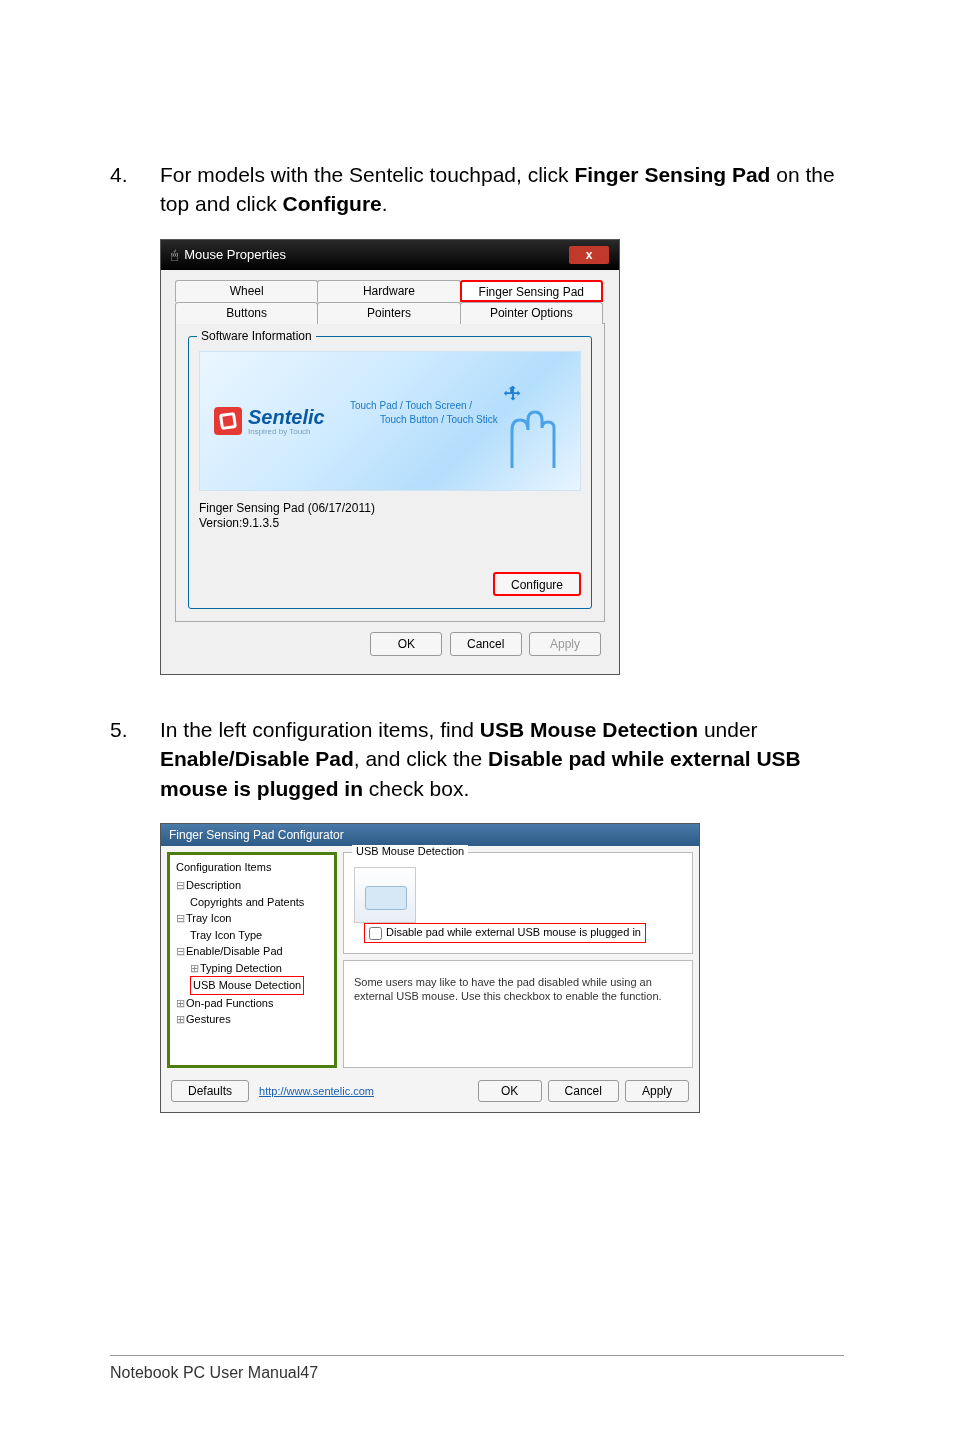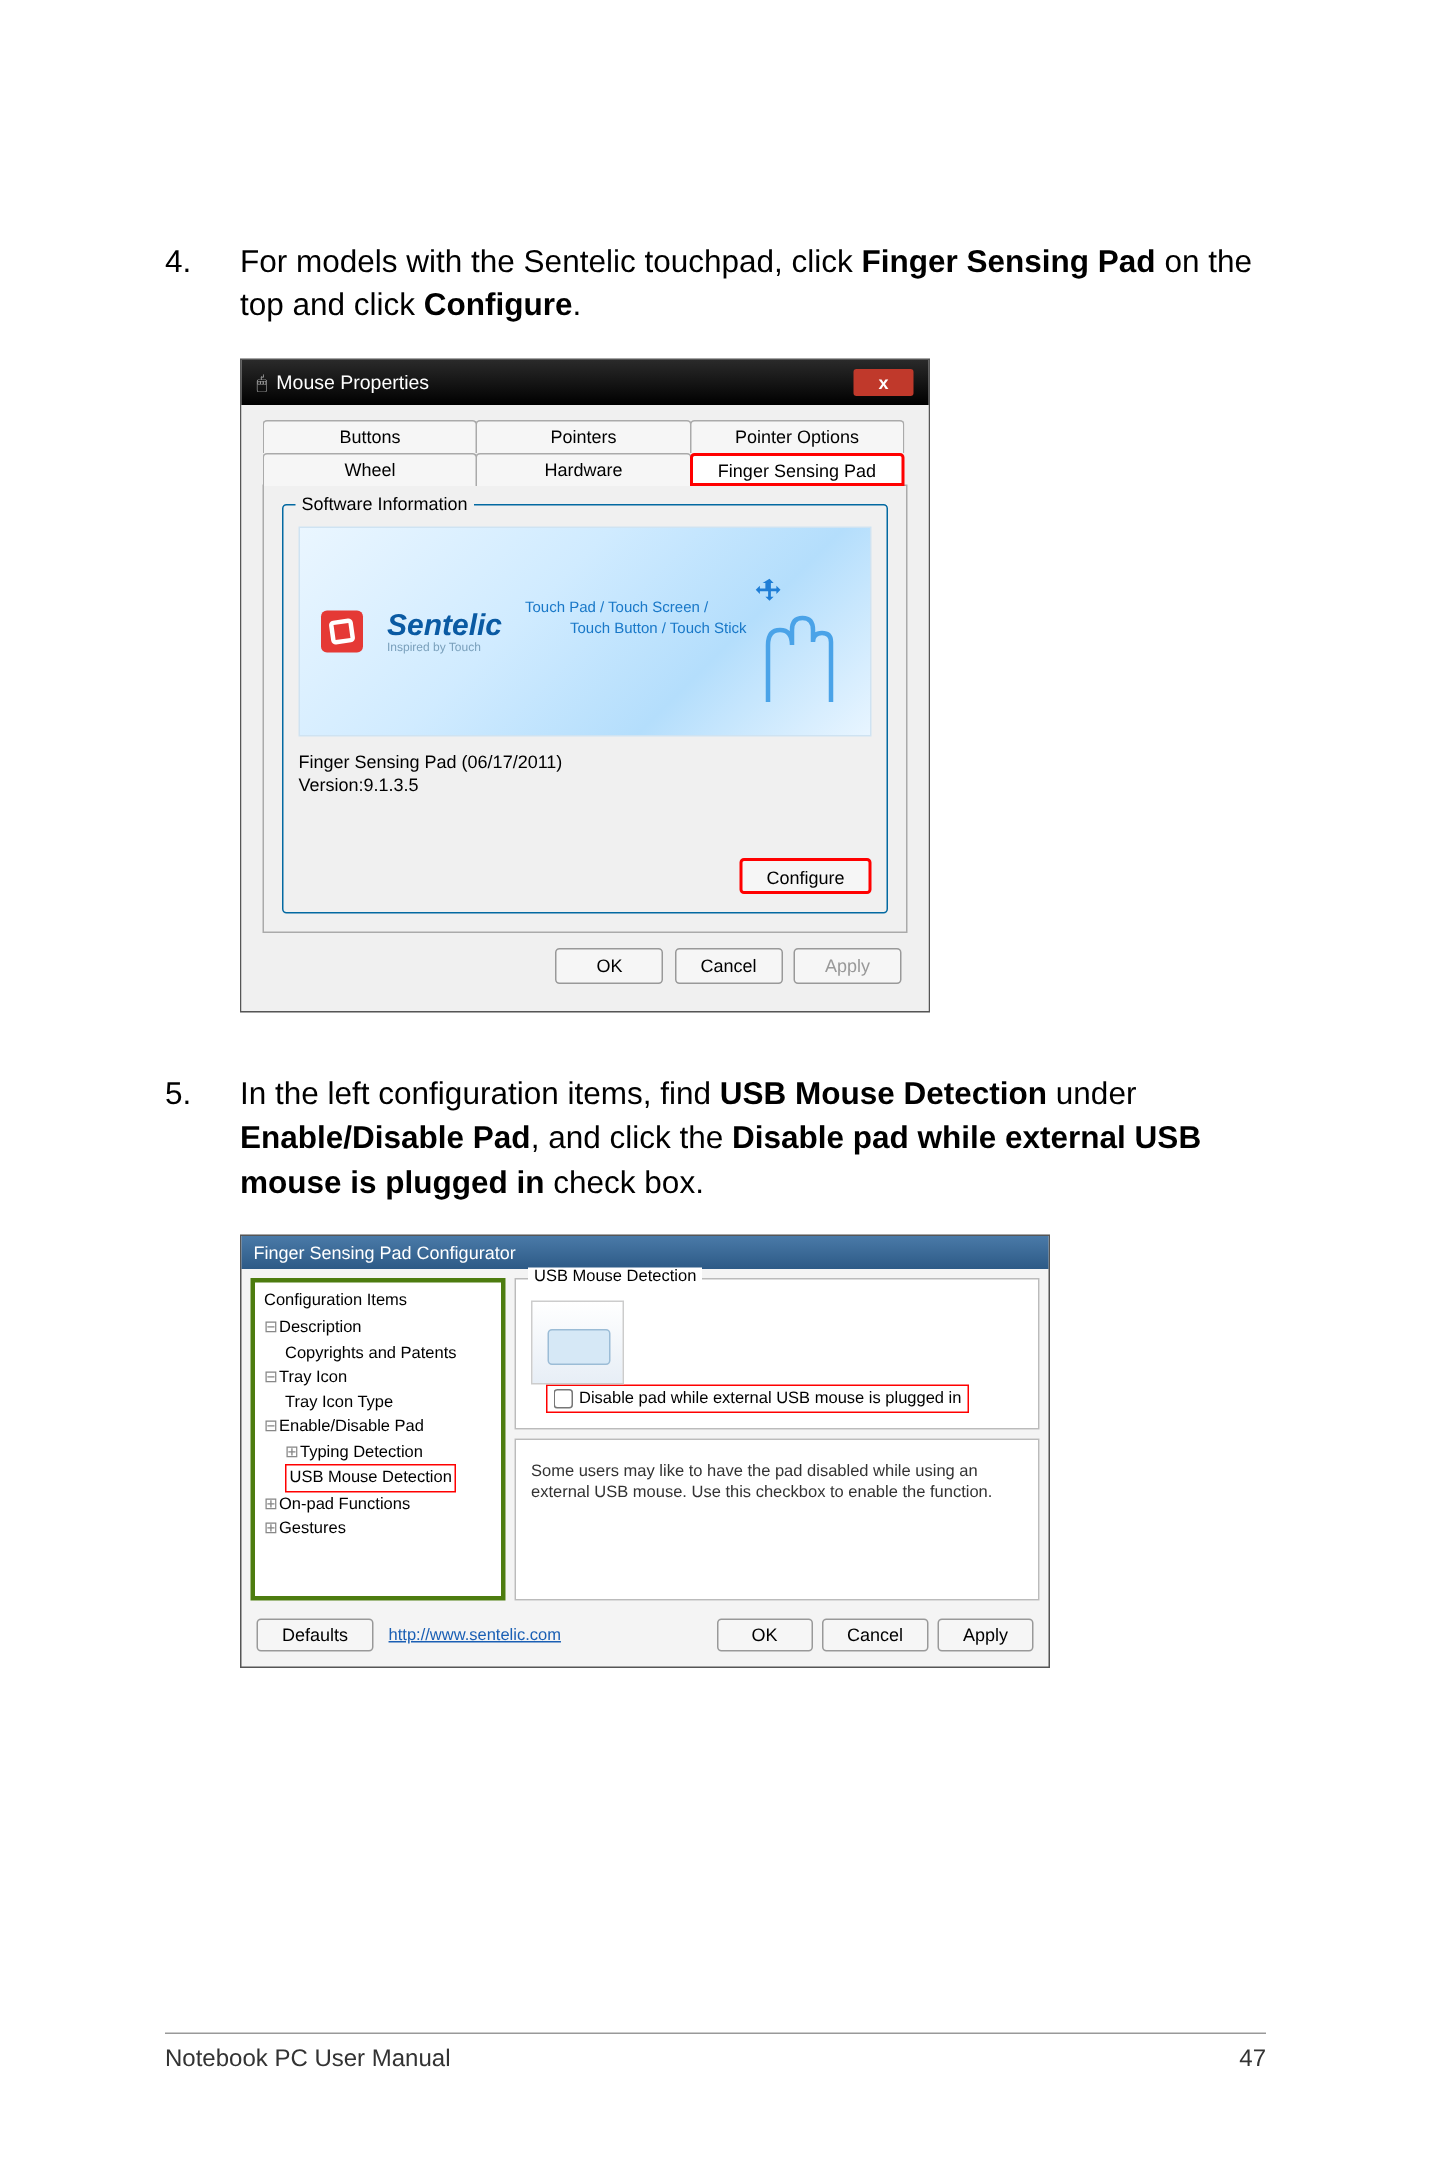"Buttons" div.mp-tabrow { order: before "Wheel" -> after "Wheel" }
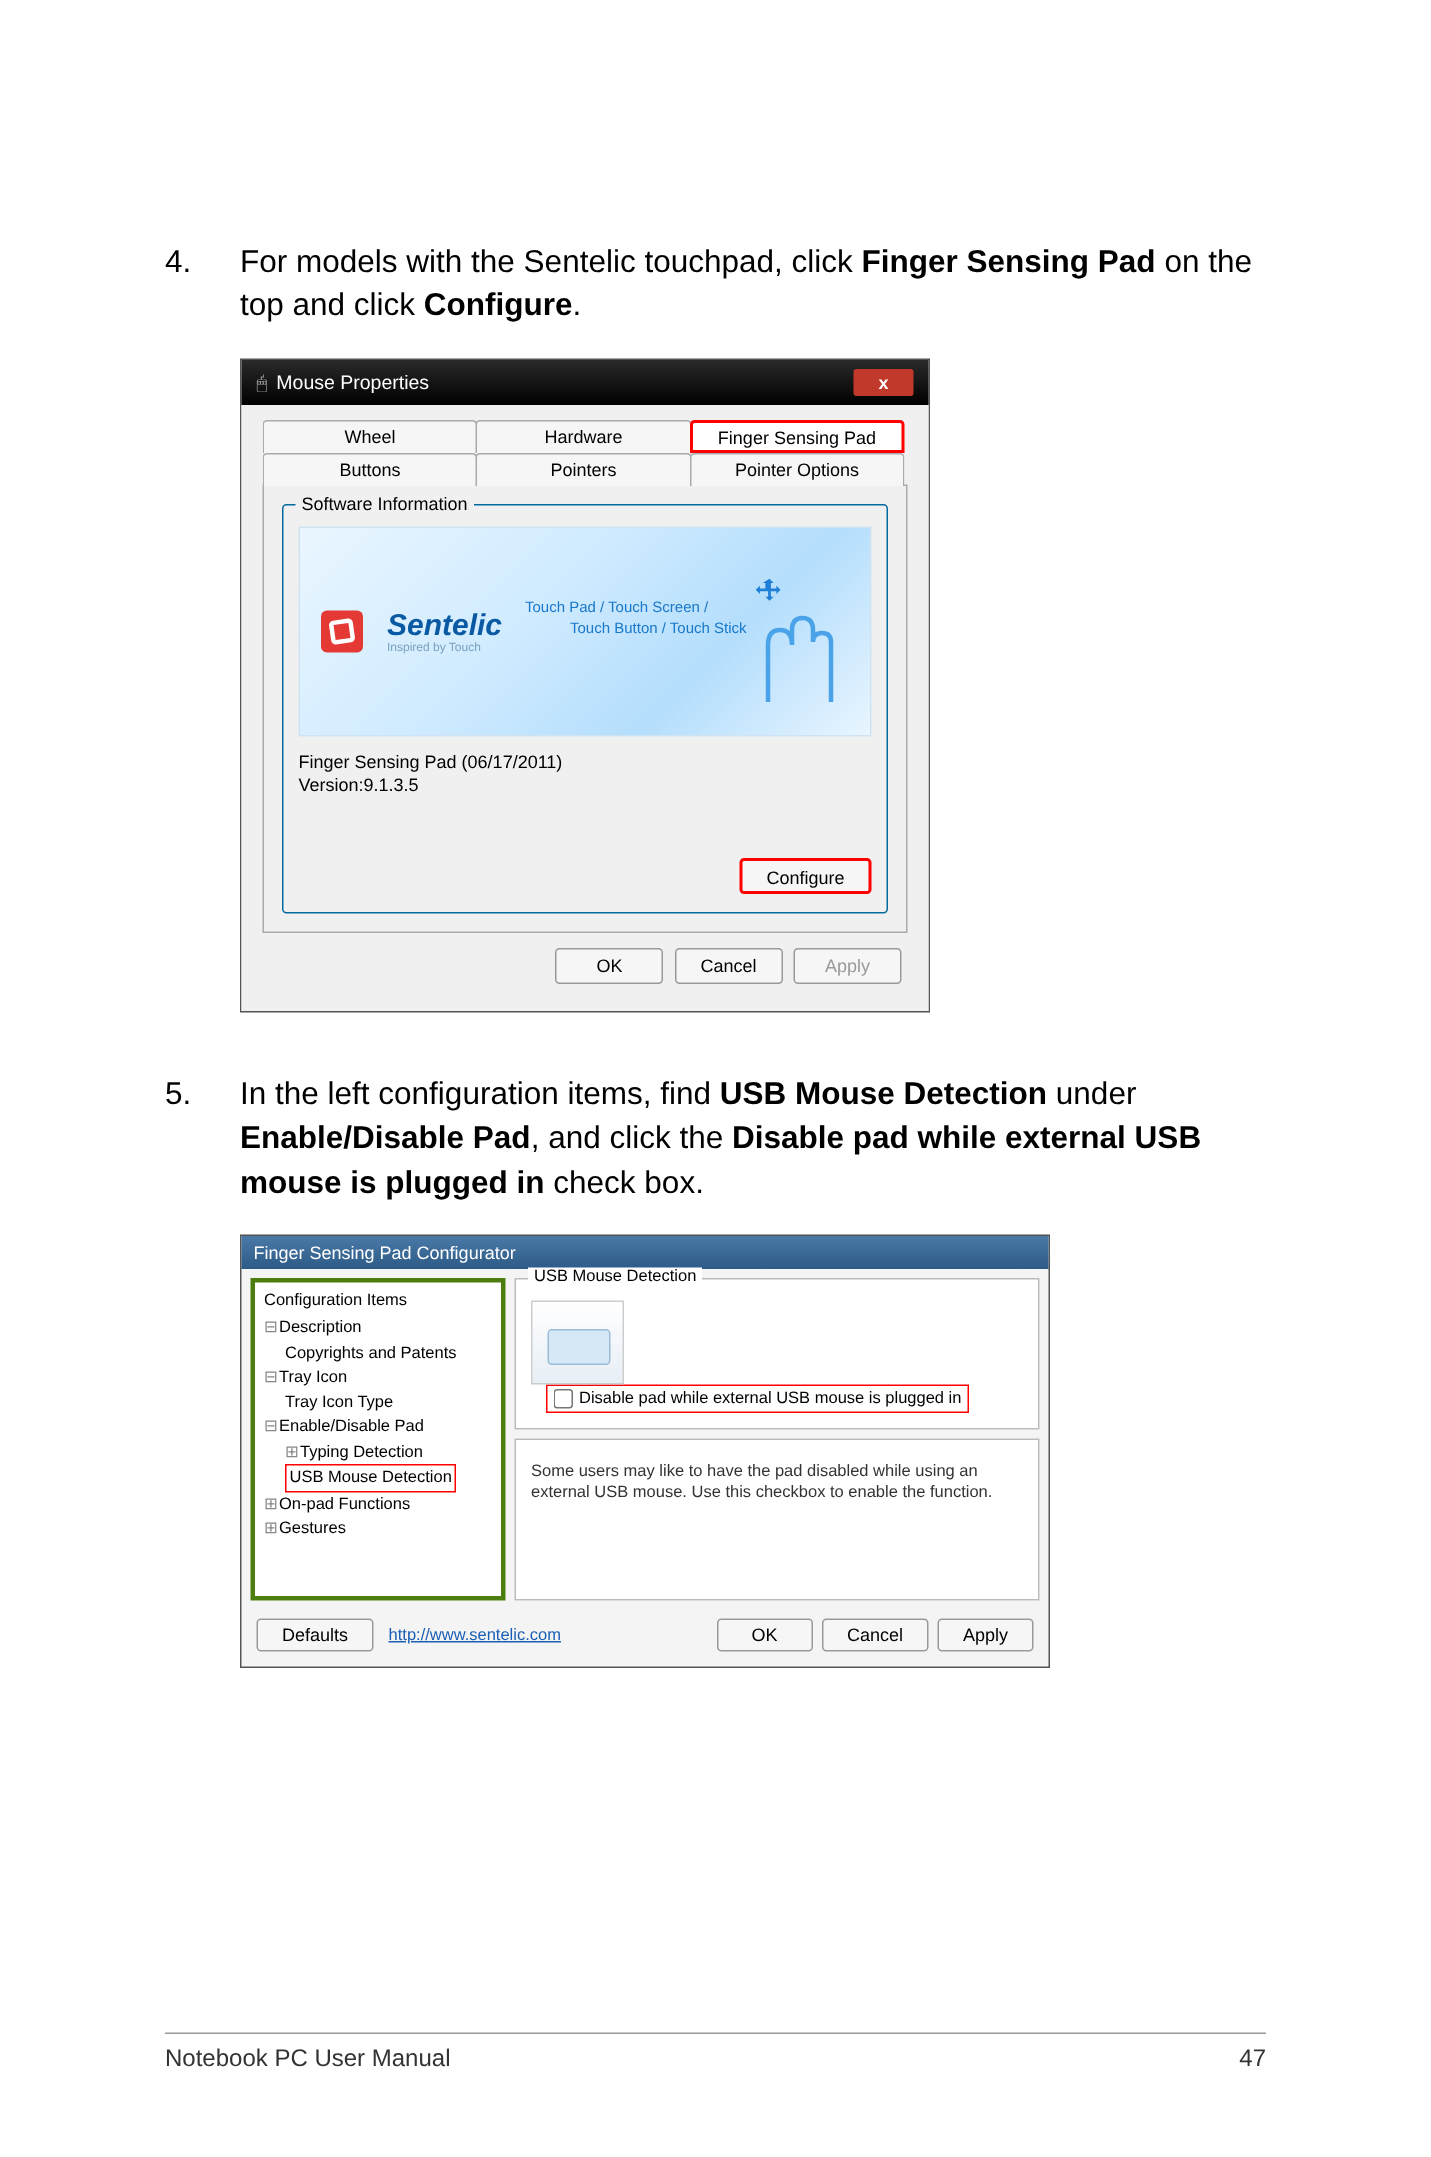"Sentelic" .mp-logo { gap: 16px -> 6px }
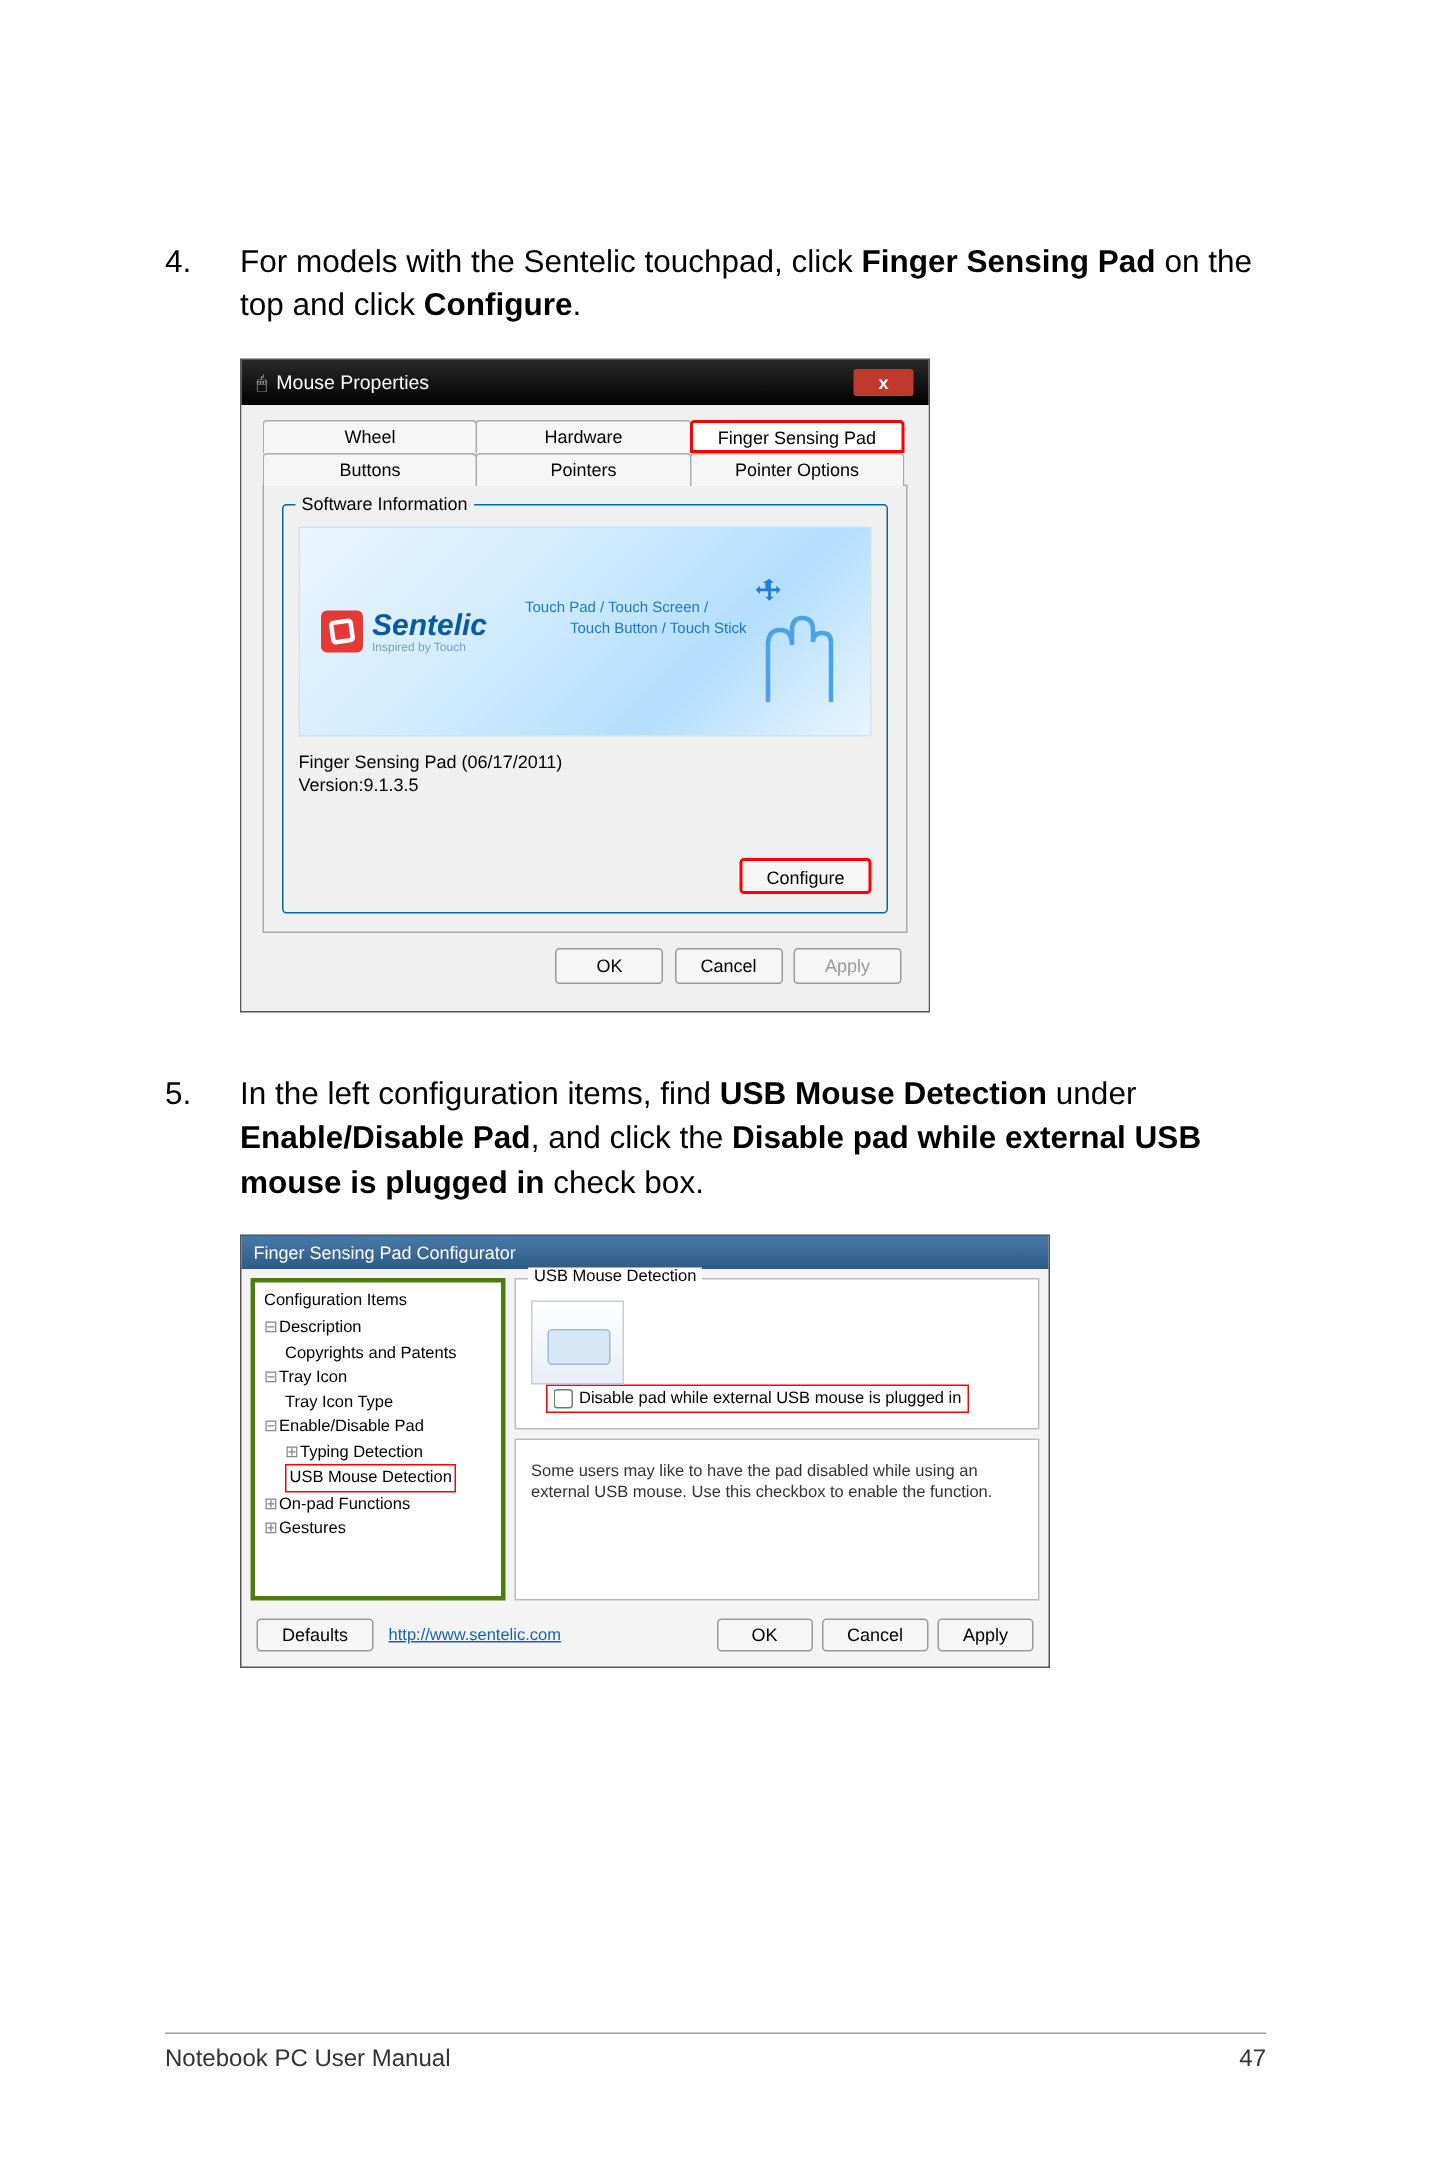"Notebook PC User Manual" .footer { justify-content: space-between -> none }
